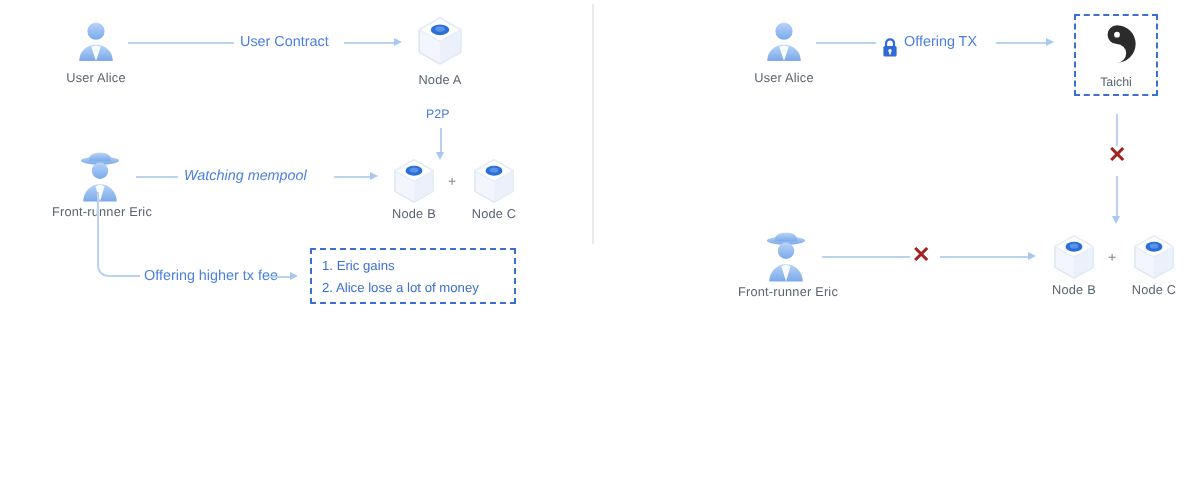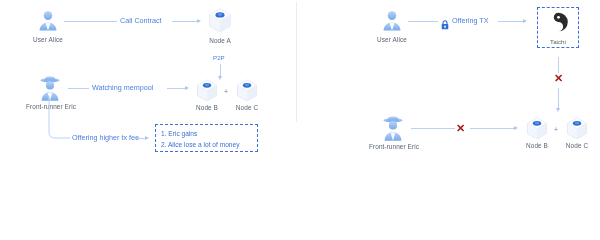"Call Contract" div.abs { text: Call -> User }
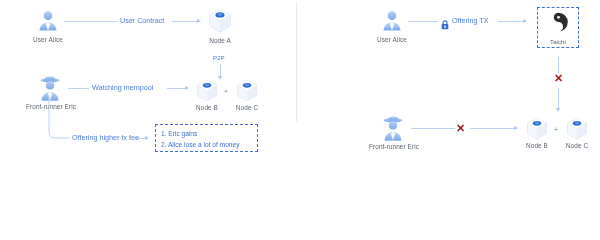"Watching mempool" div.abs { font-style: none -> italic }
